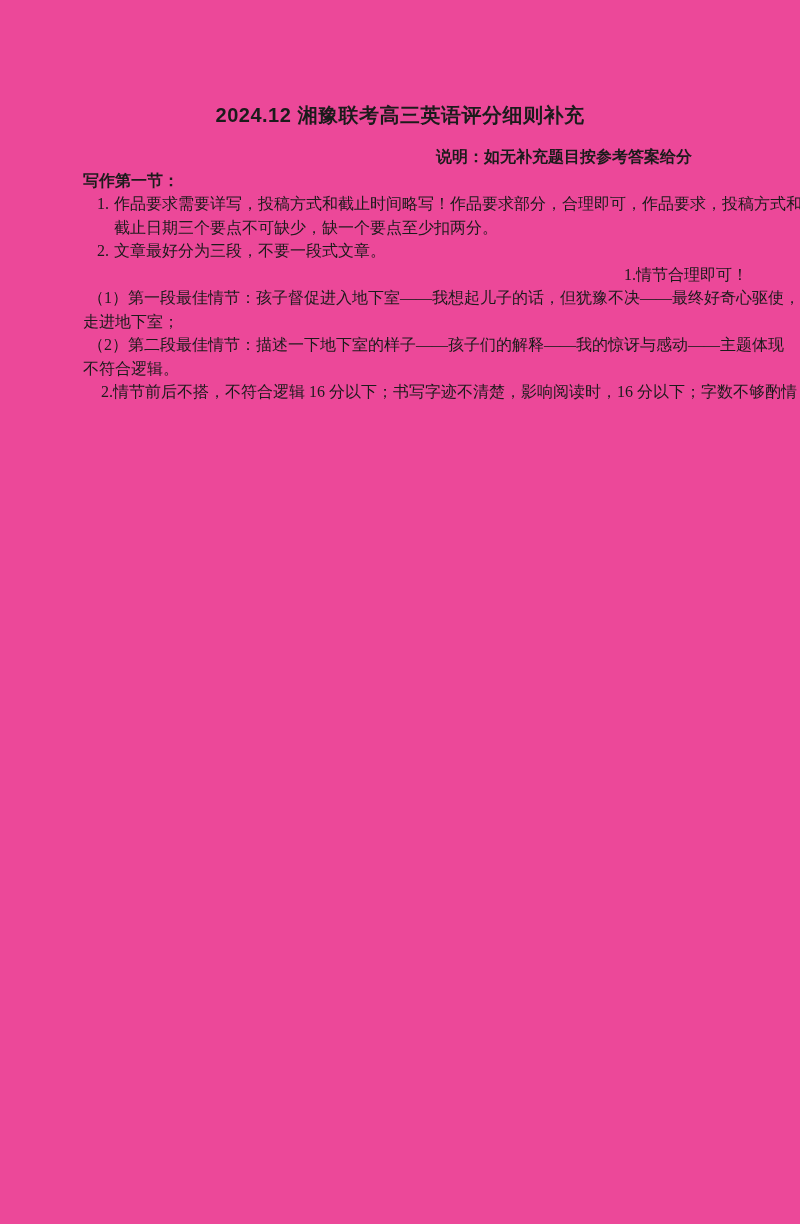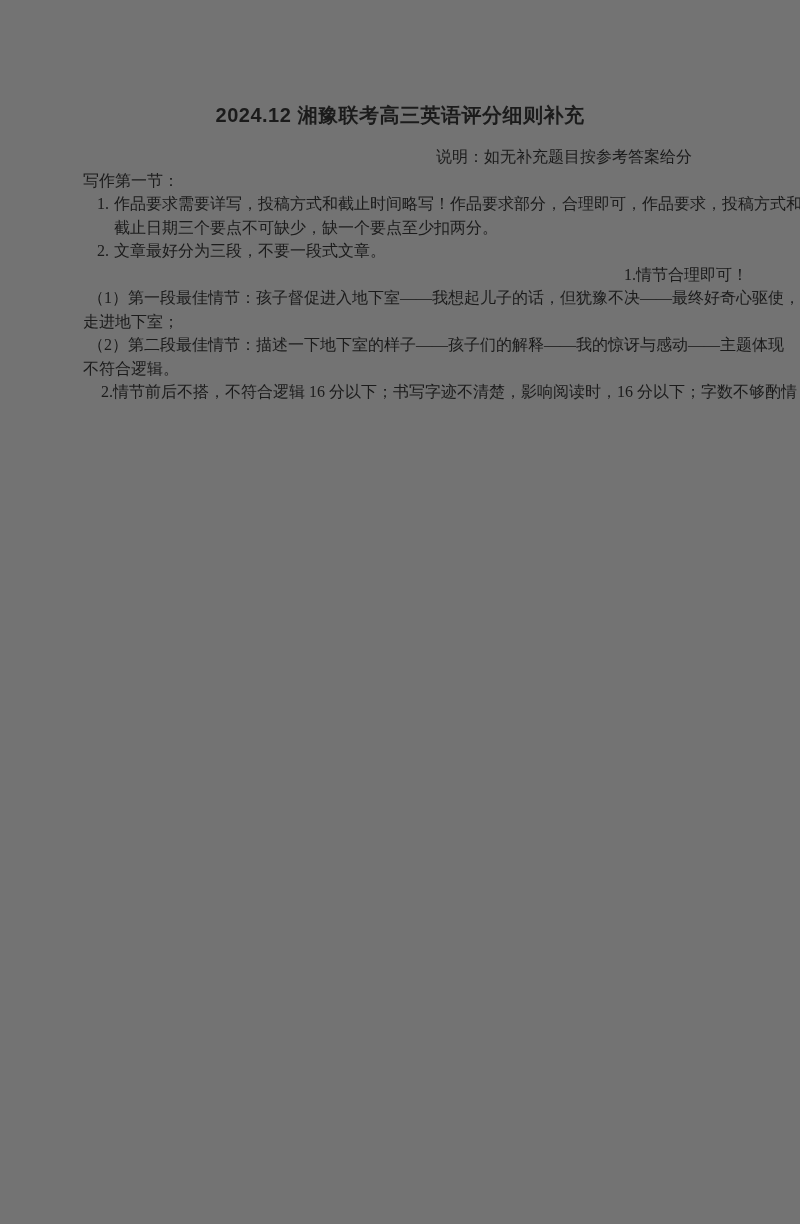"2024.12 湘豫联考高三英语评分细则补充" .page { background: #737373 -> #ec4899 }
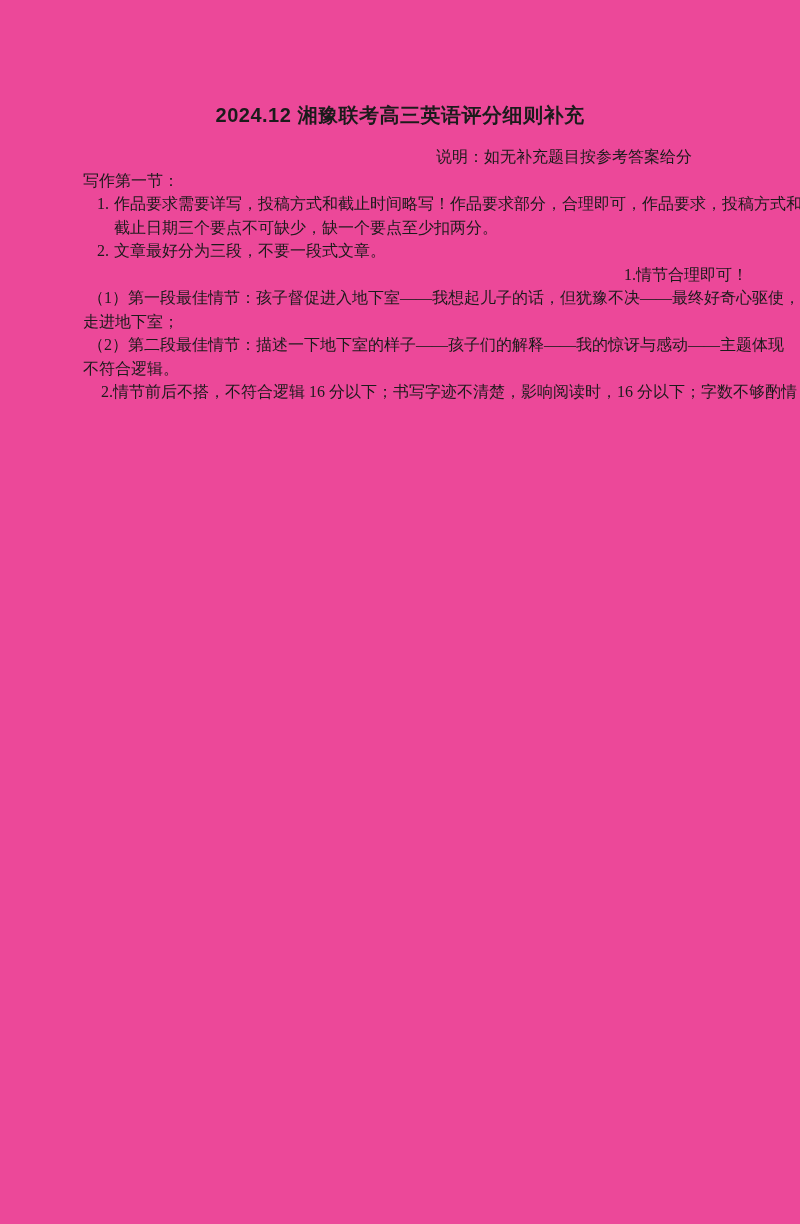"说明：如无补充题目按参考答案给分" .note { font-weight: 400 -> 700 }
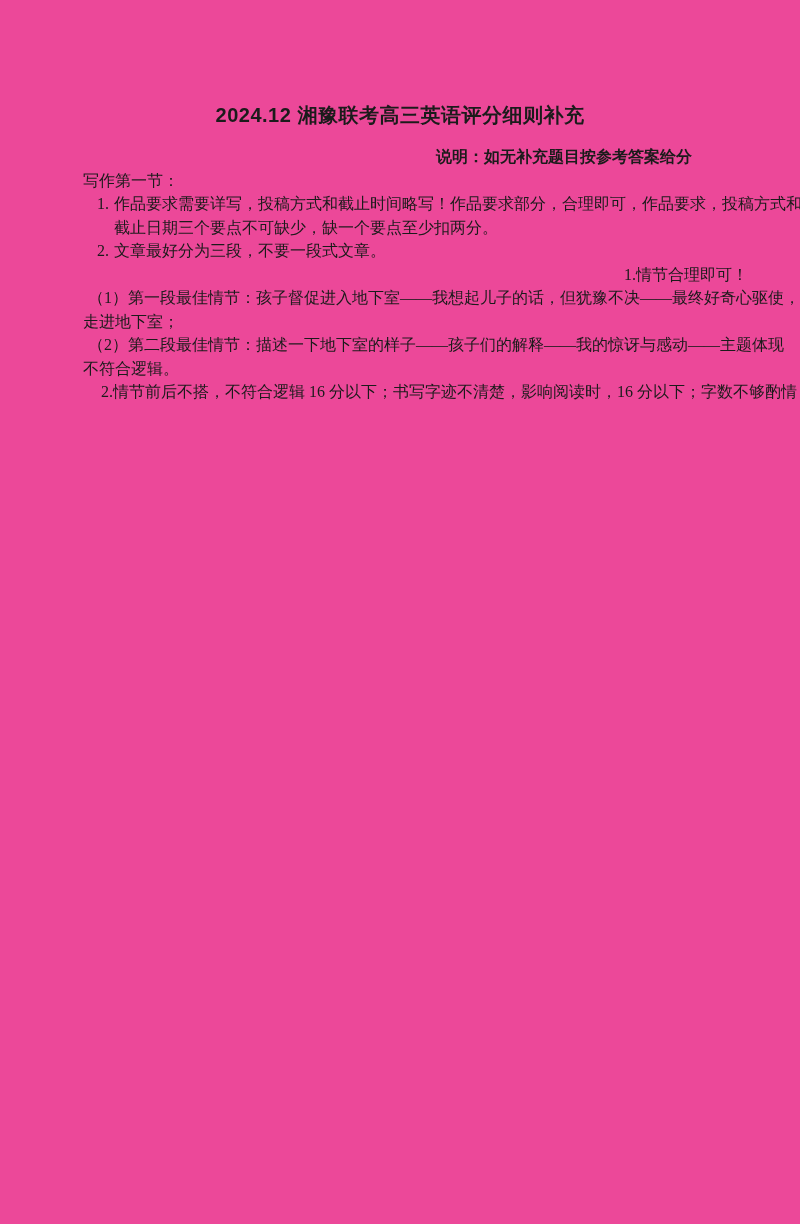"写作第一节：" .sec-heading { font-weight: 400 -> 700 }
